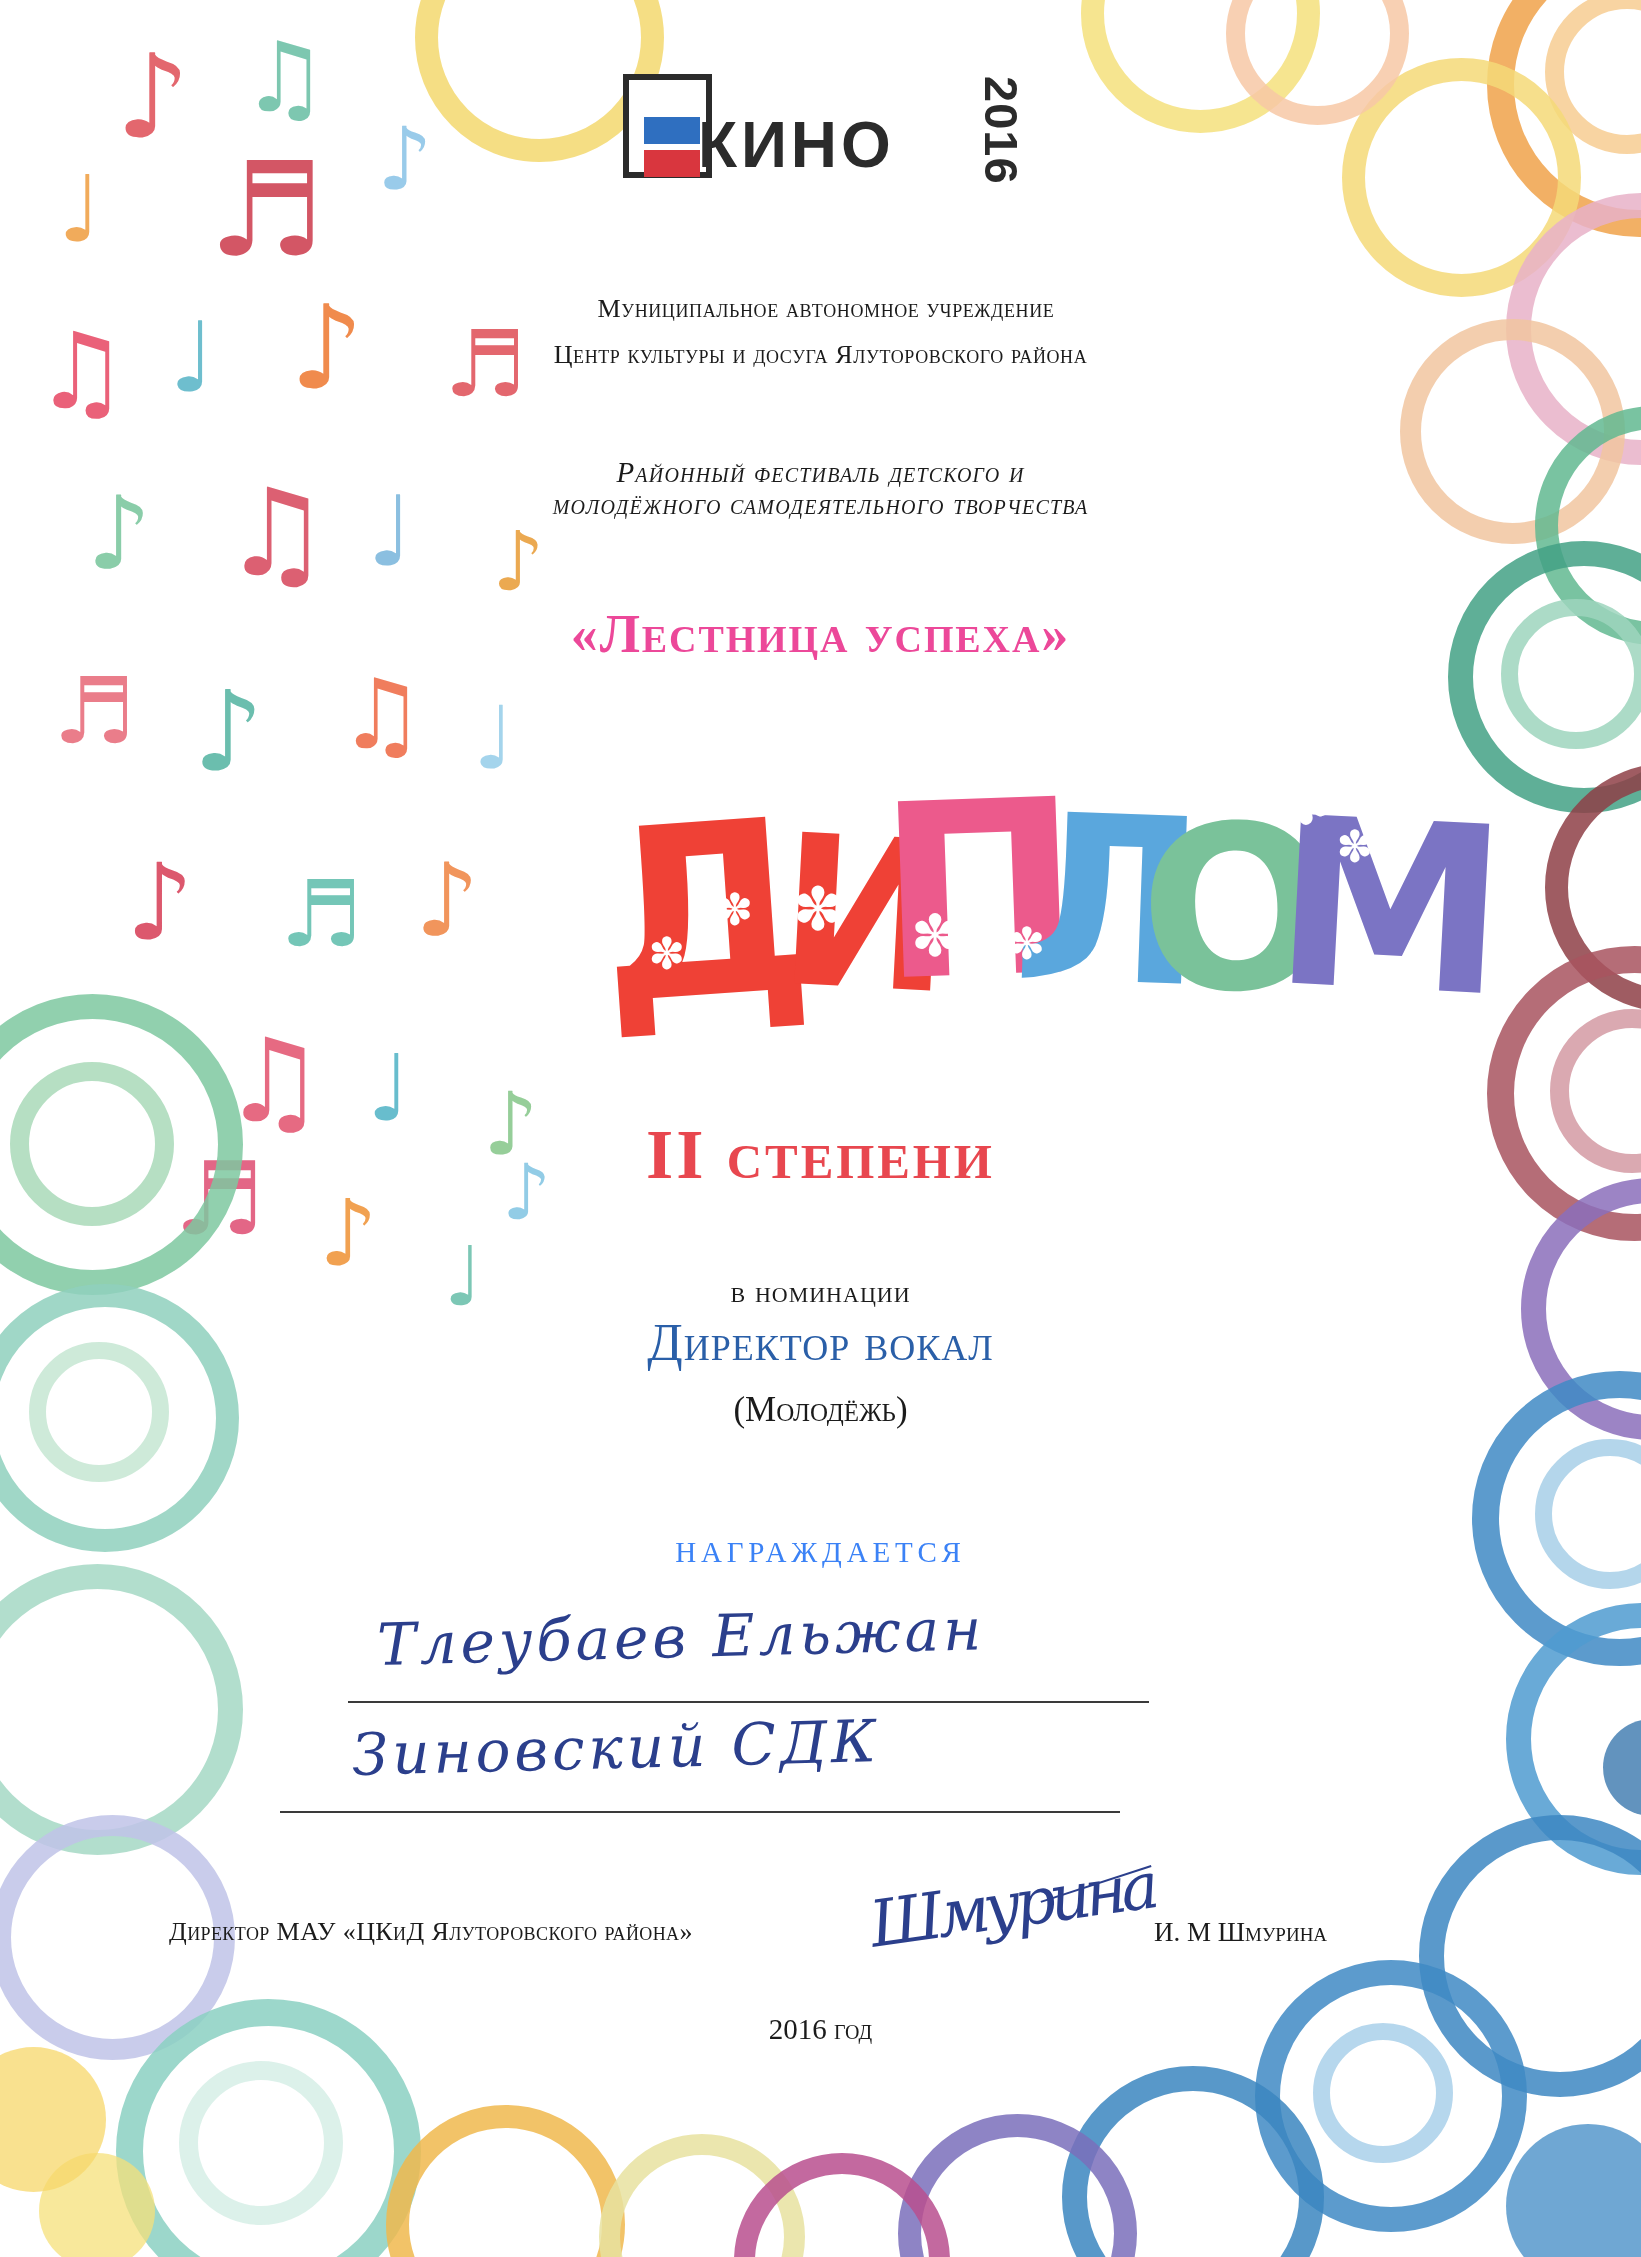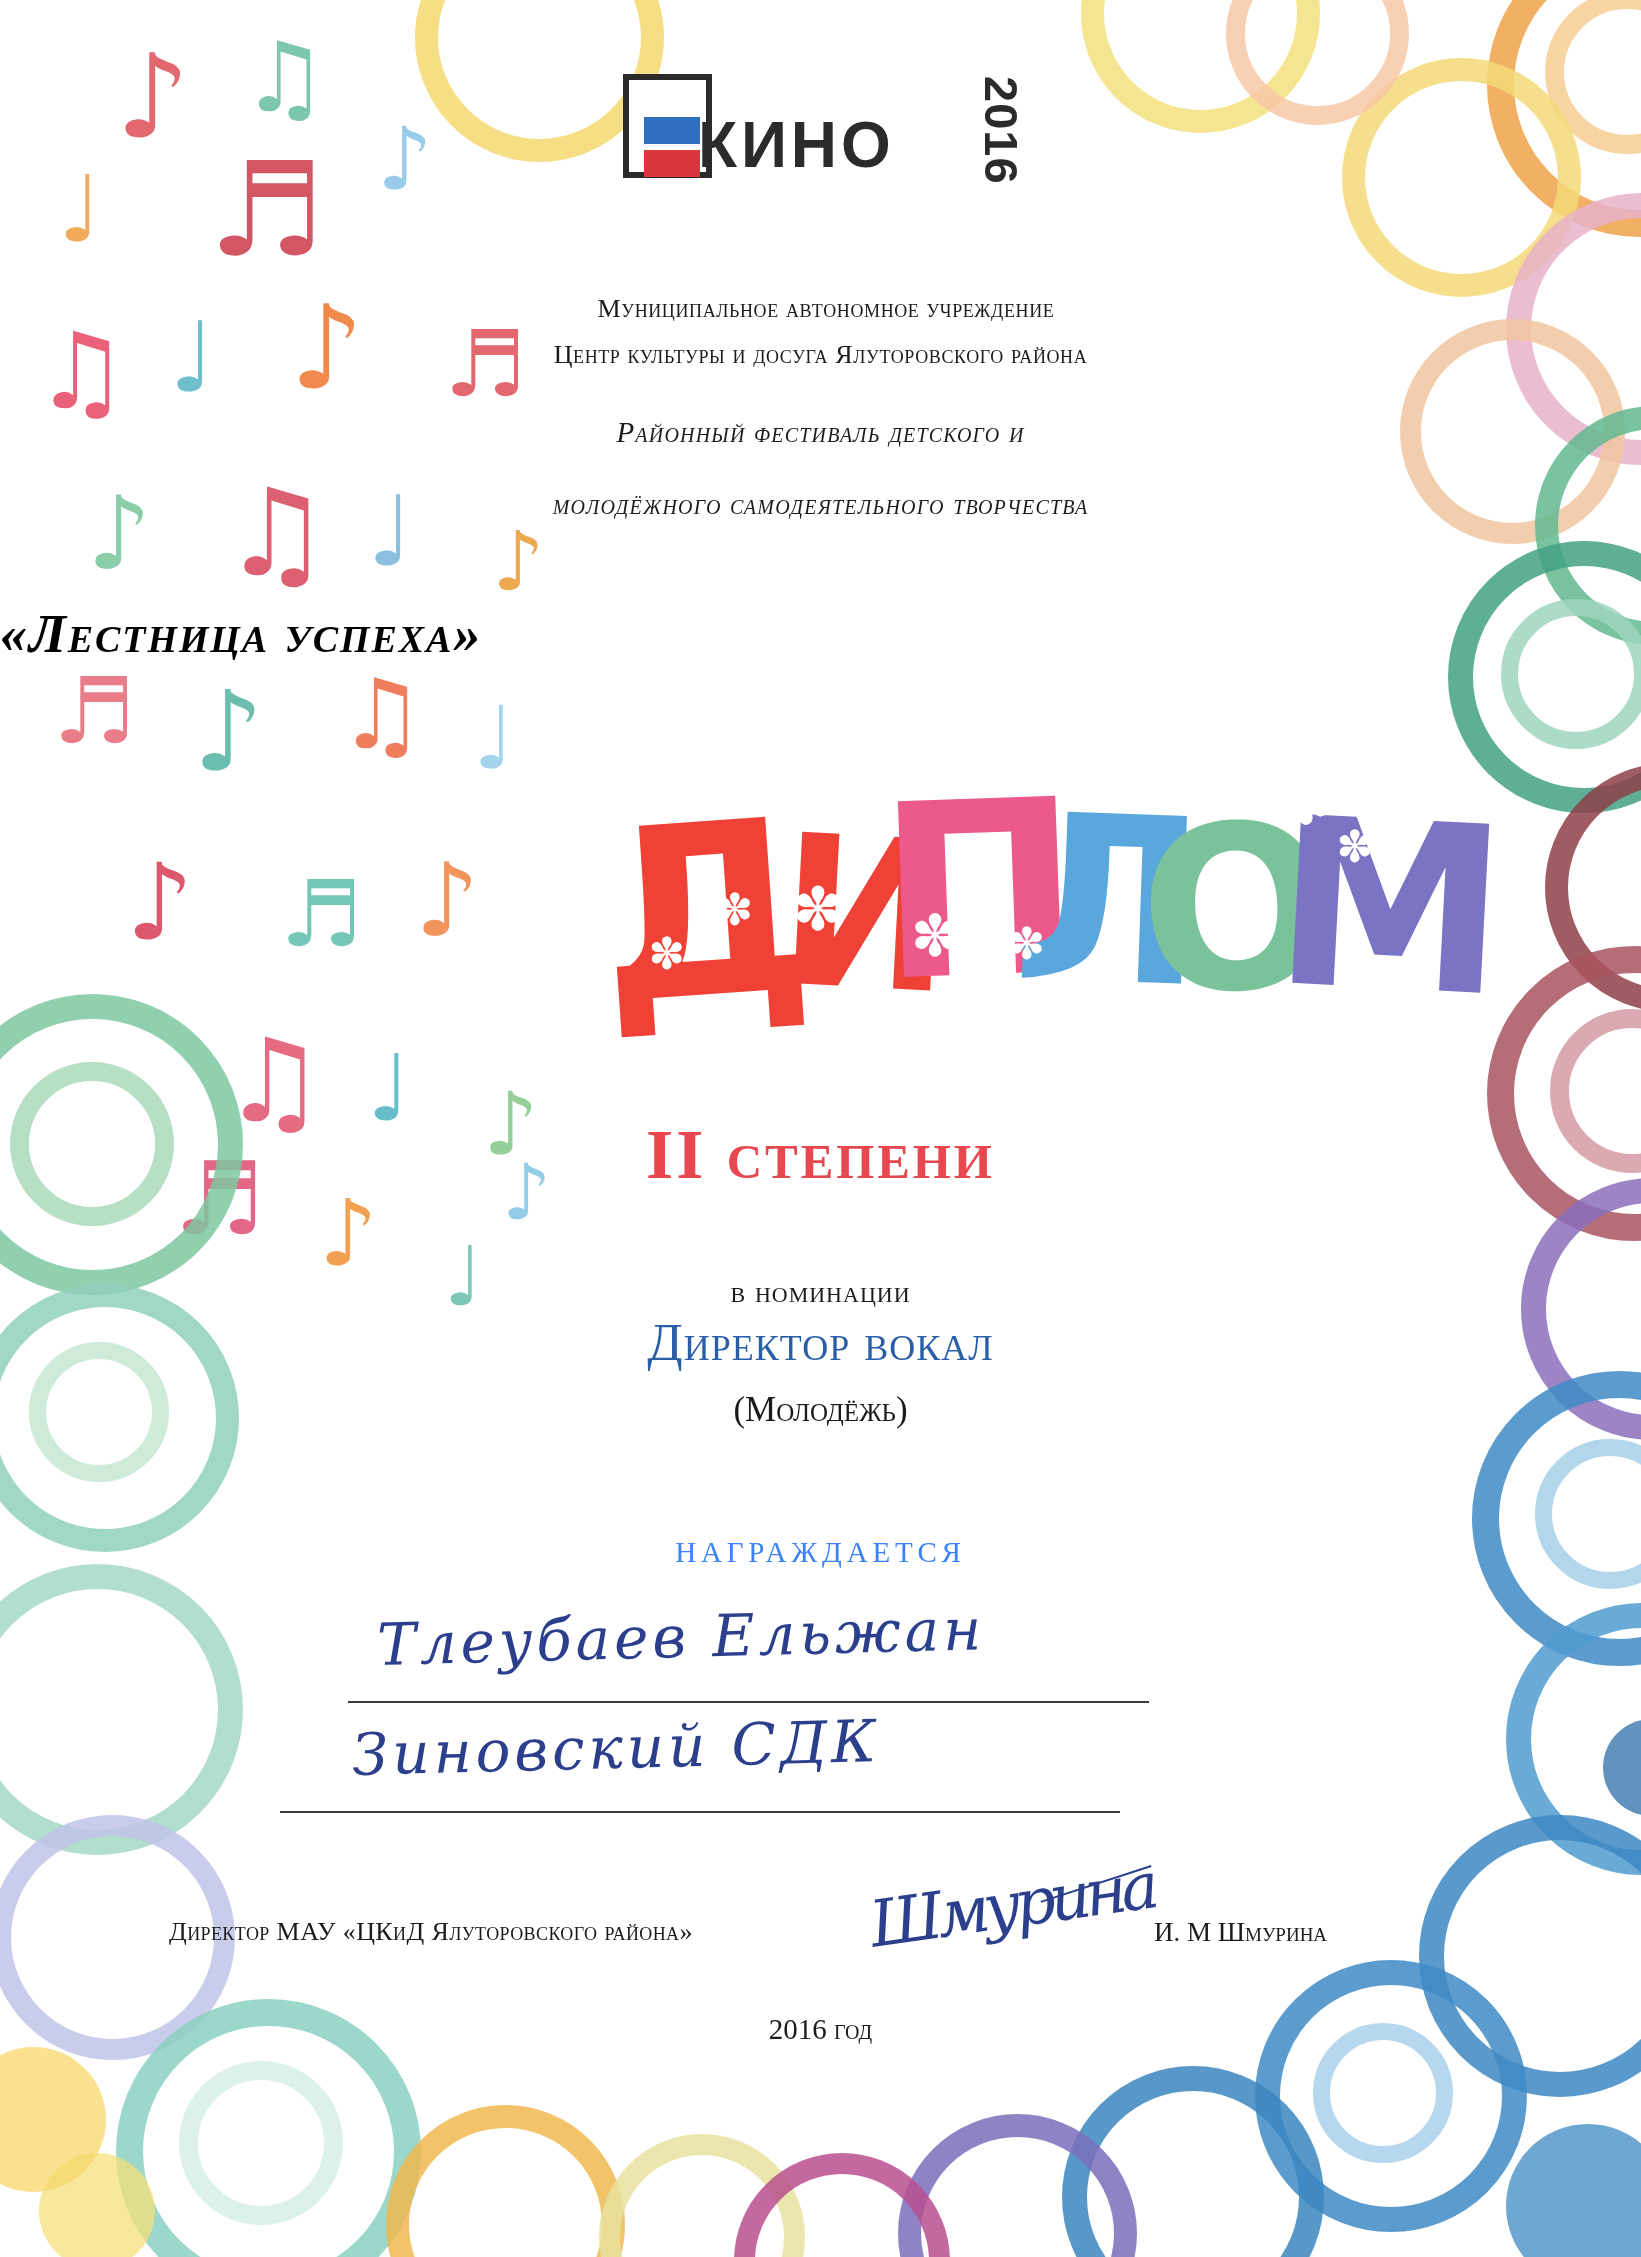"Районный фестиваль детского и" .fest1 { top: 416px -> 456px }
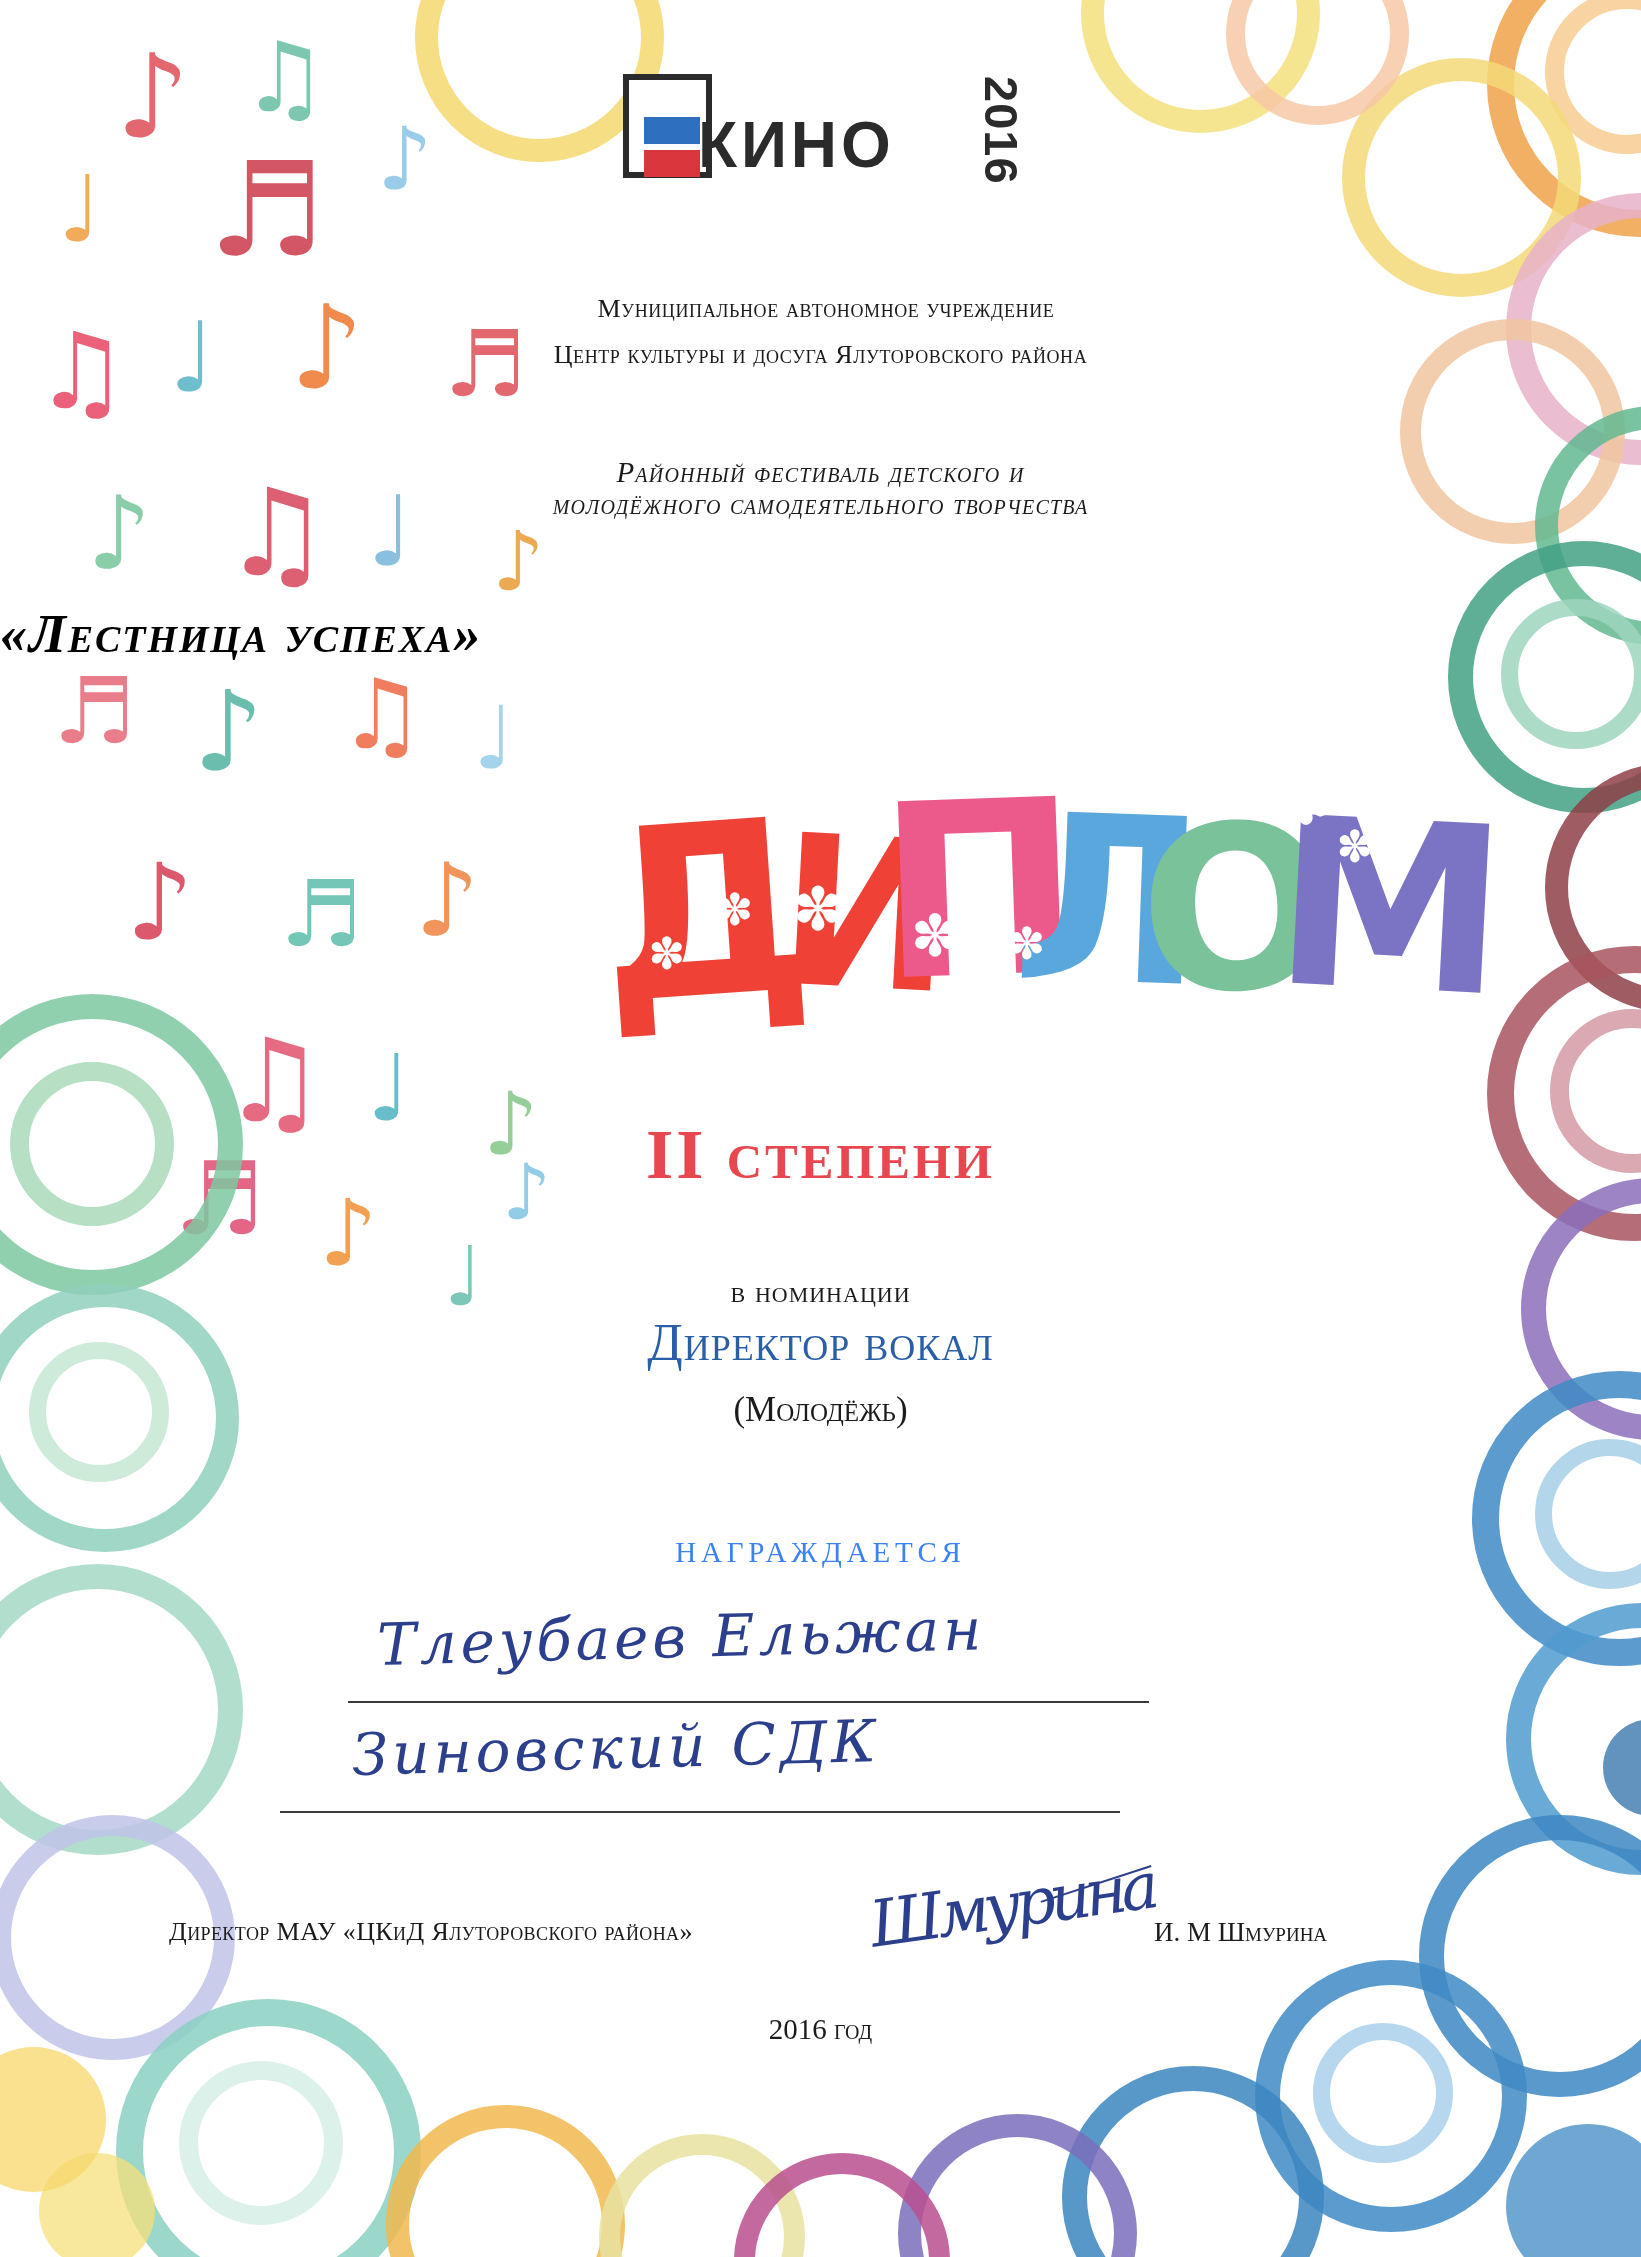"«Лестница успеха»" .fest-name { color: #000000 -> #ec4899; font-style: italic -> none; text-align: none -> center }
